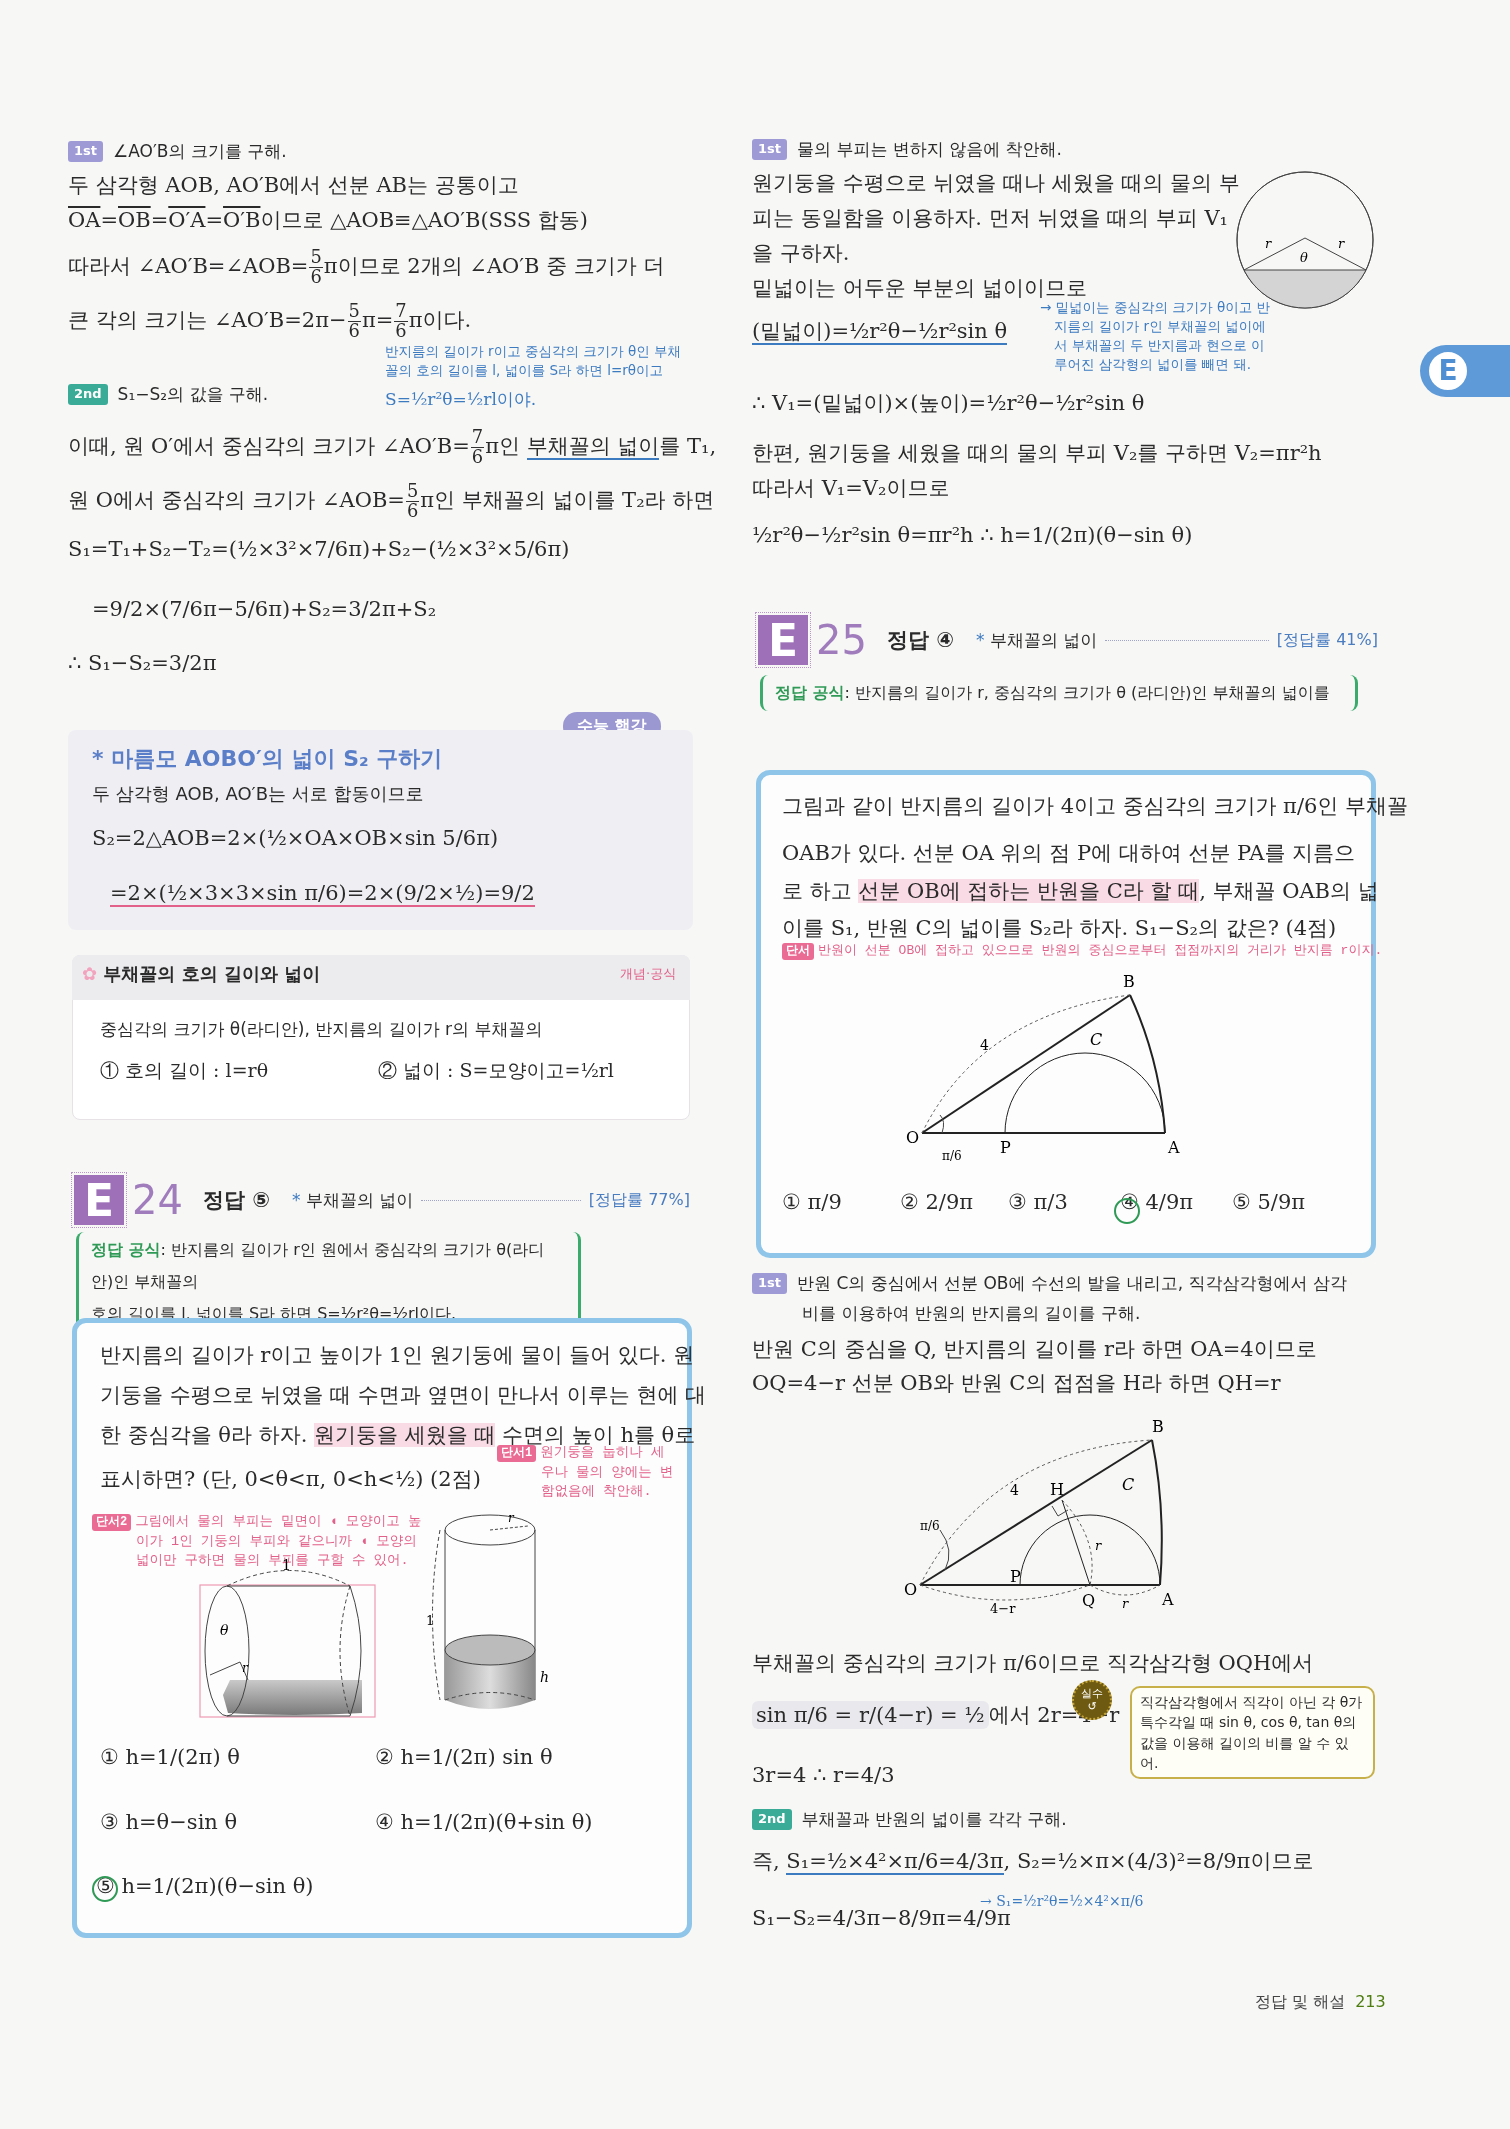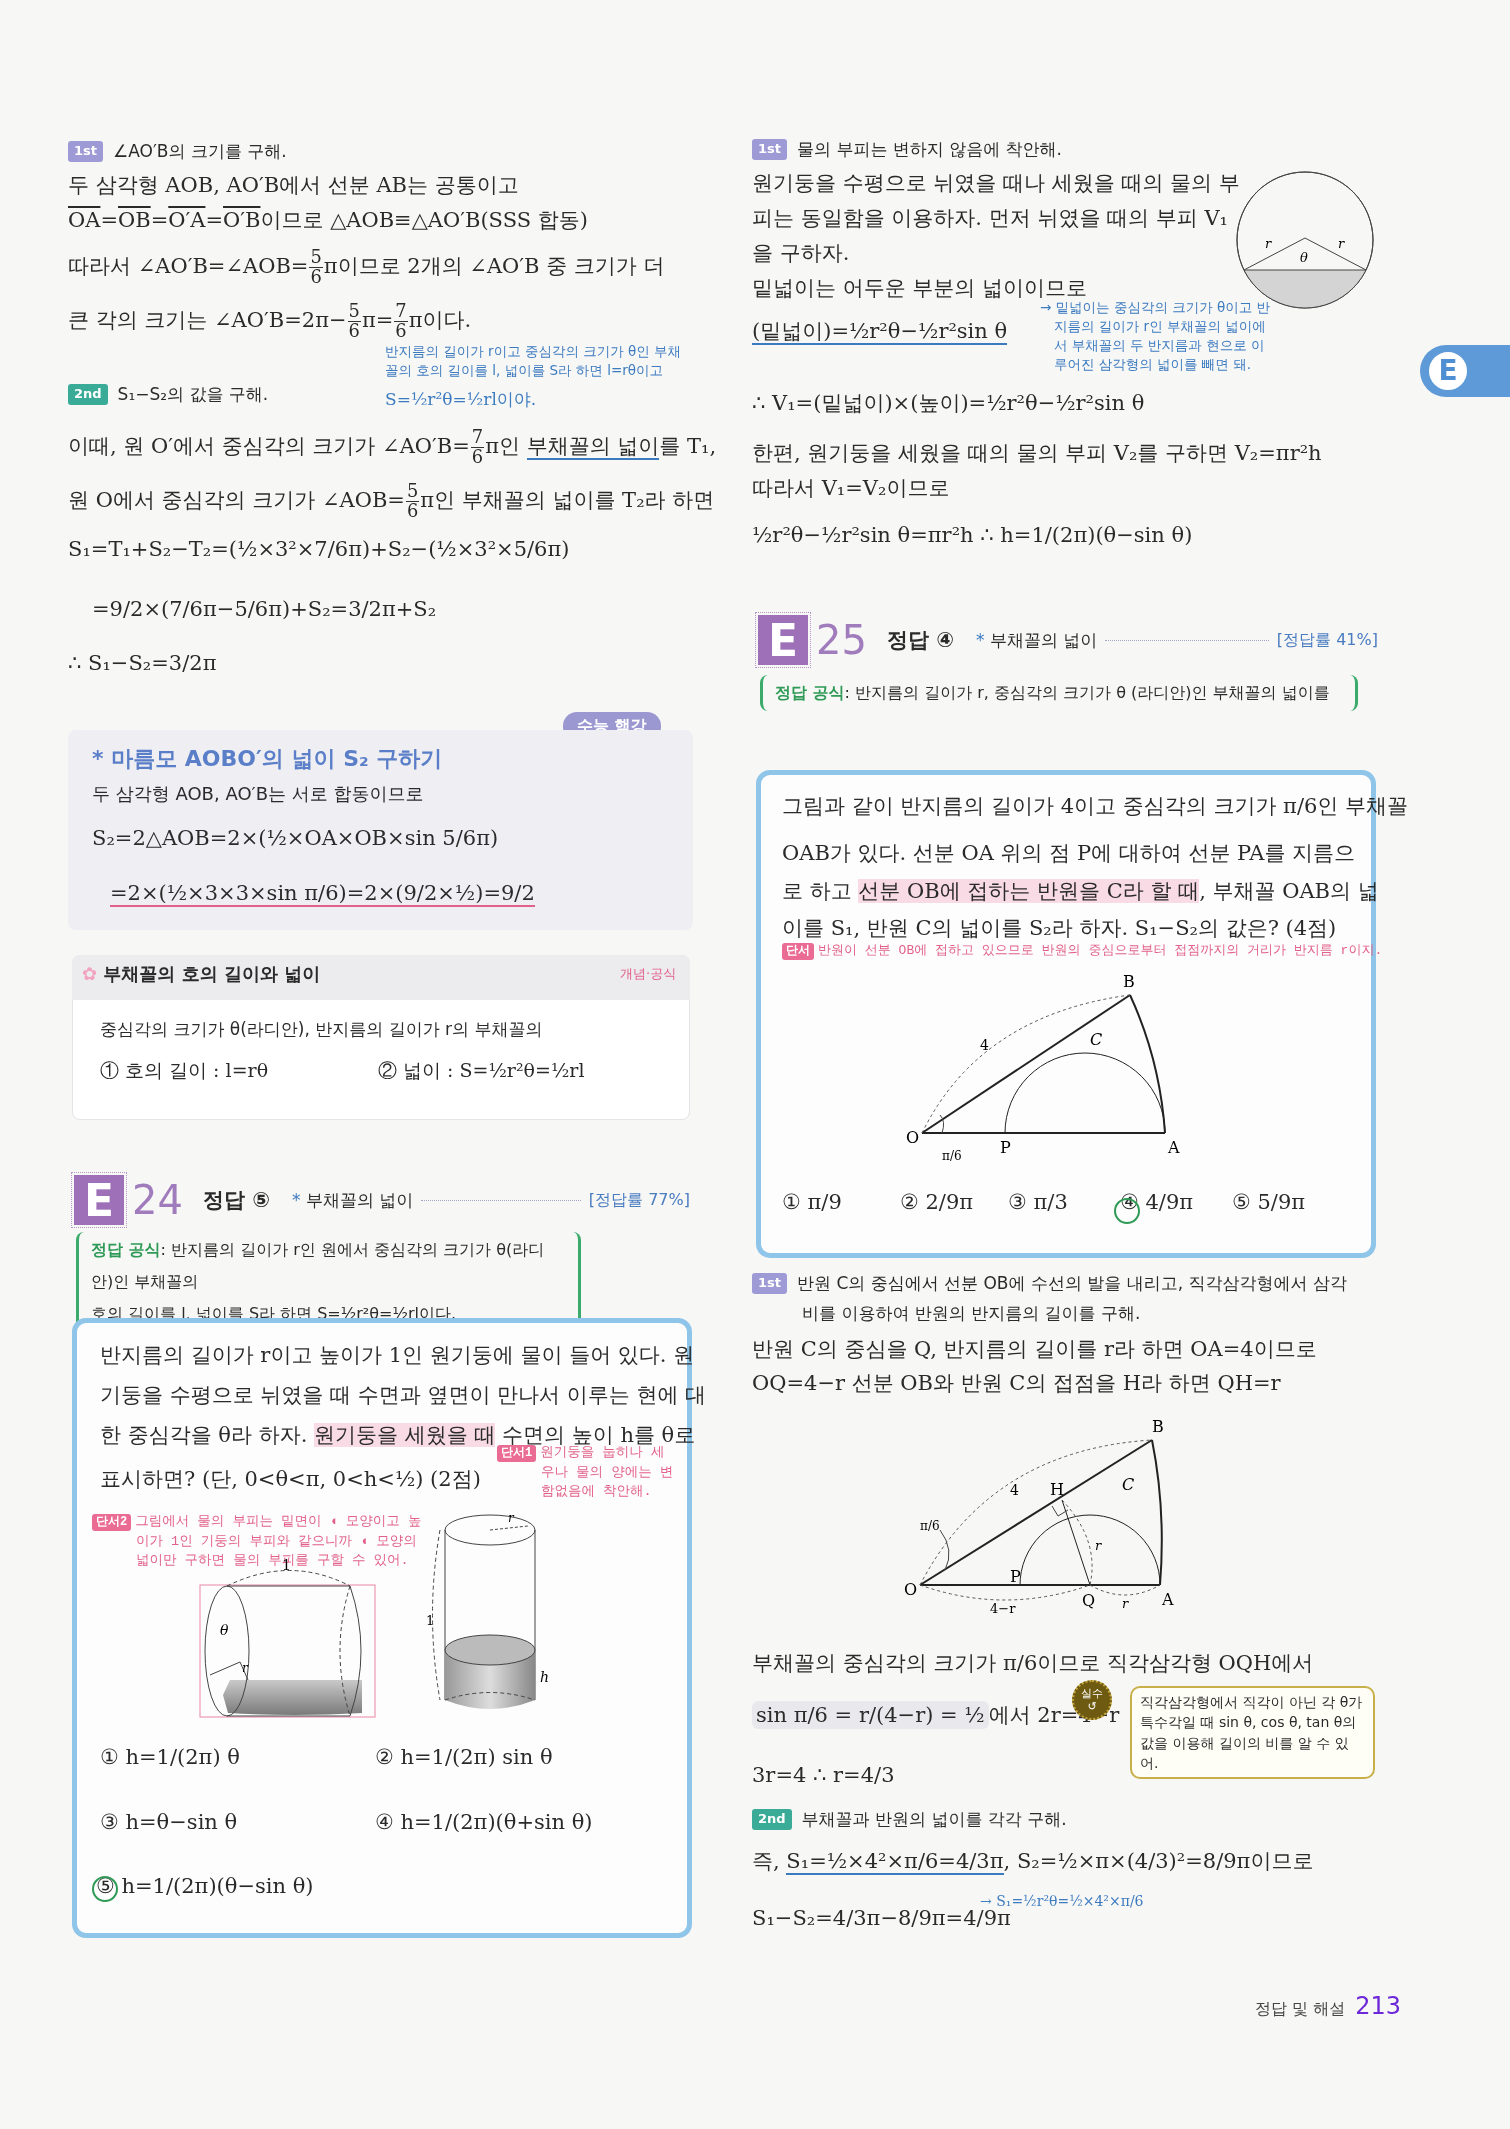"② 넓이 : S=½r²θ=½rl" div.line { text: ½r²θ -> 모양이고 }
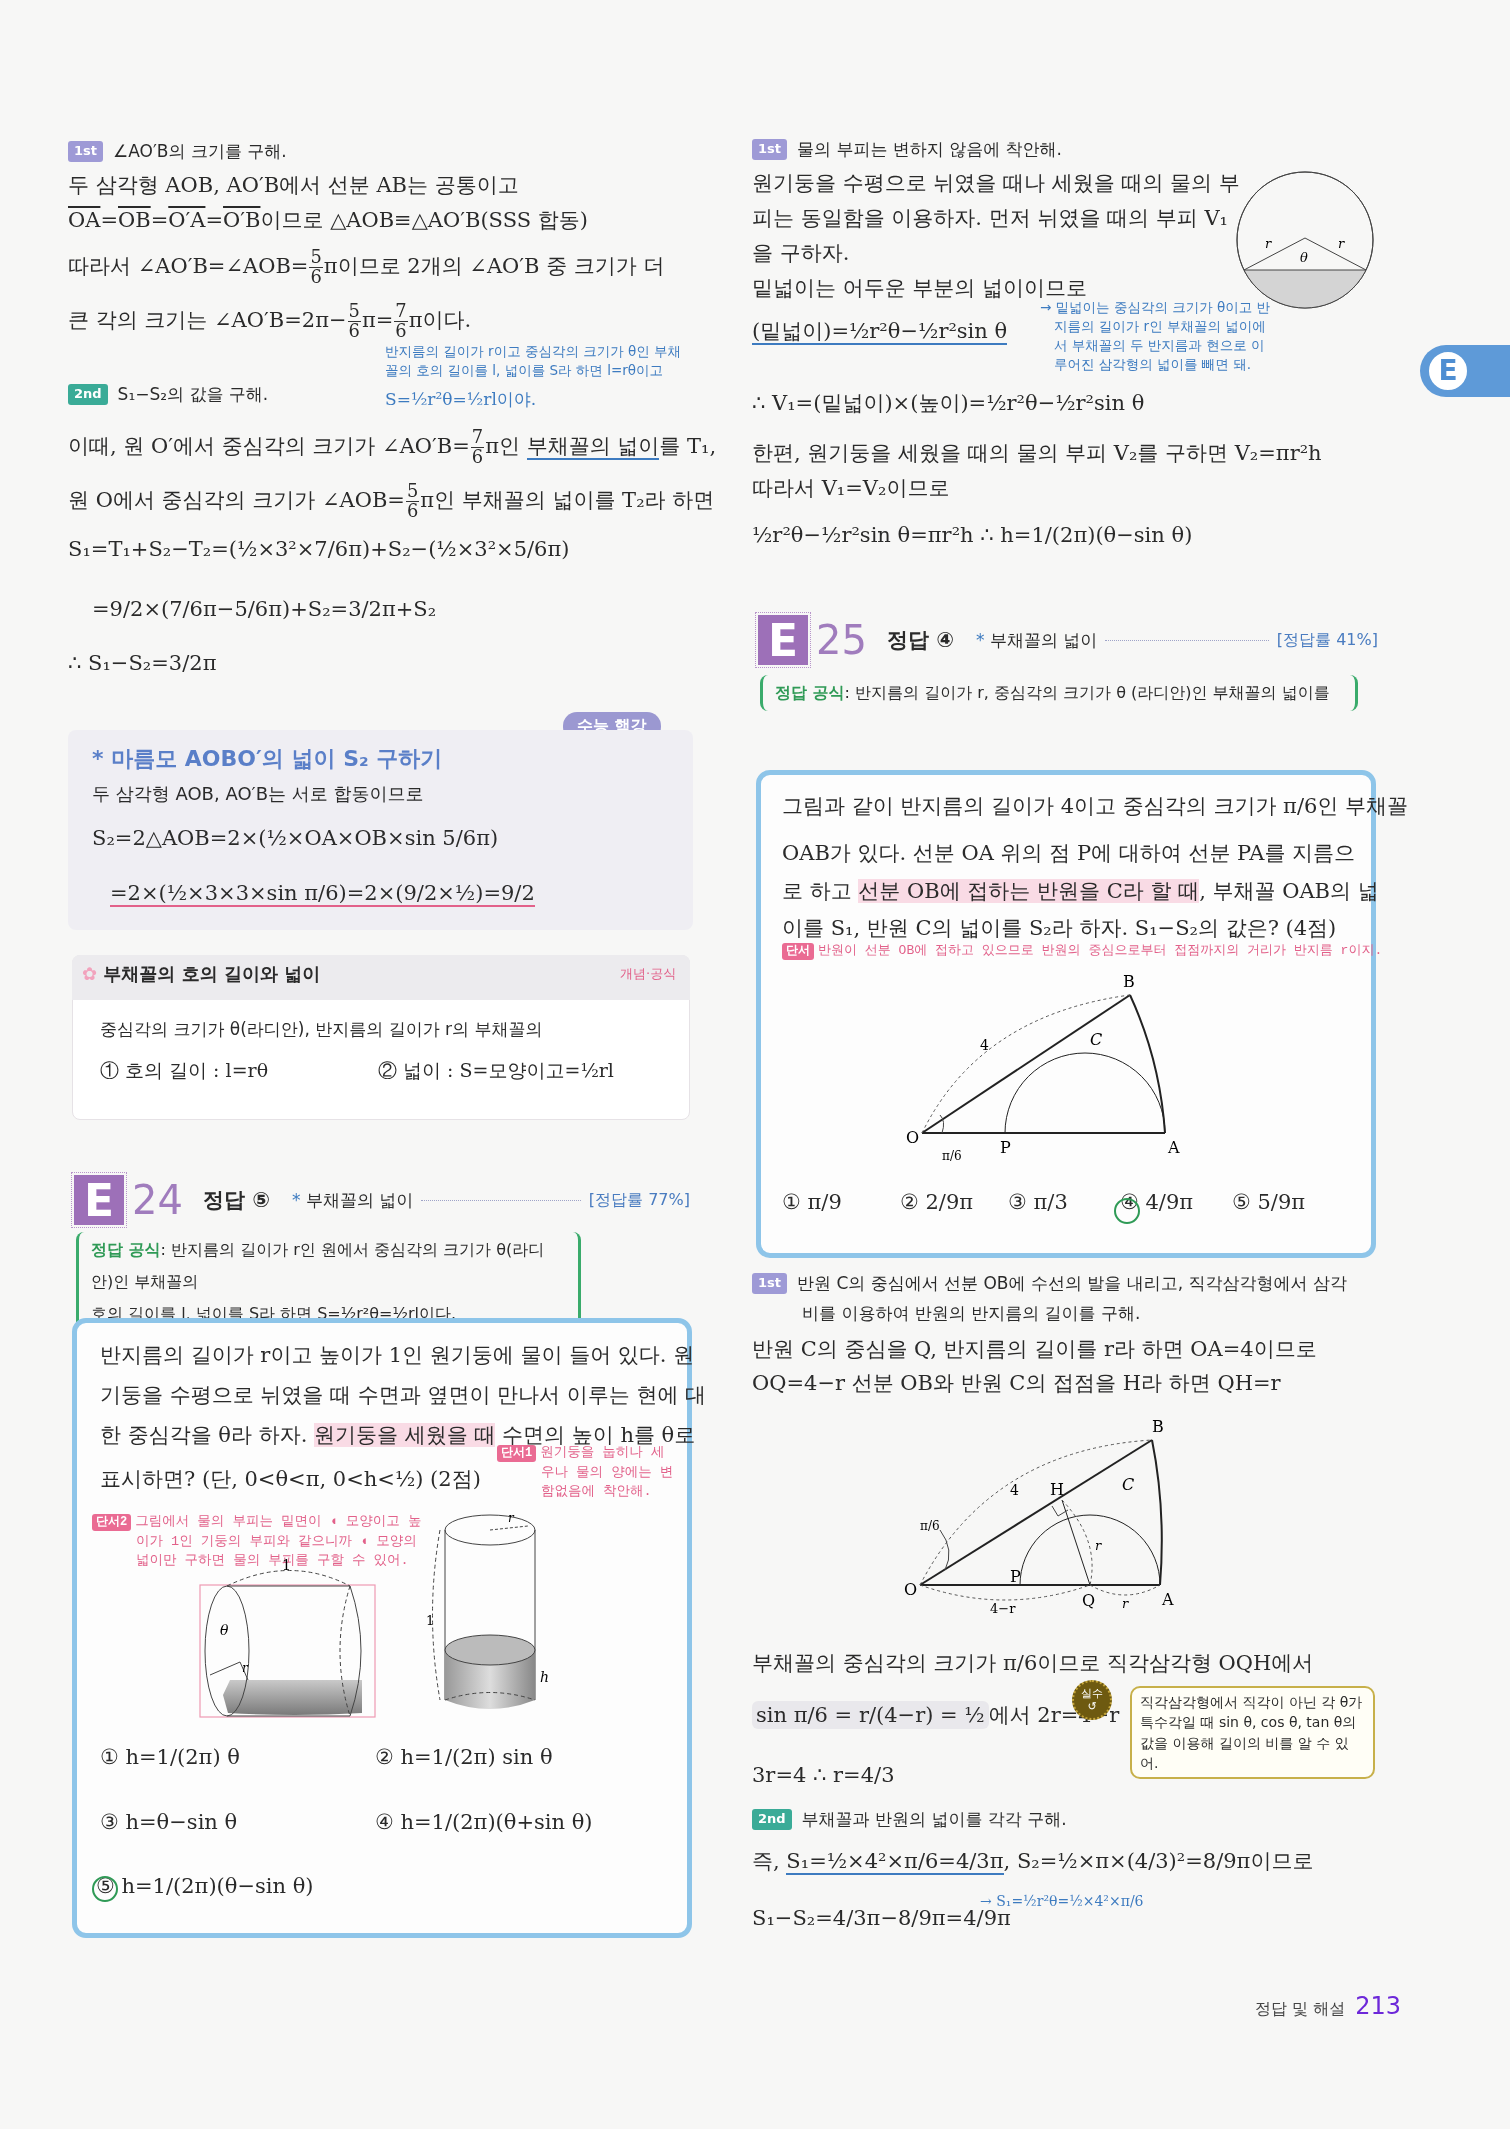"213" .footer .n { color: #6d28d9 -> #4d7c0f; font-size: 24px -> 16px }
